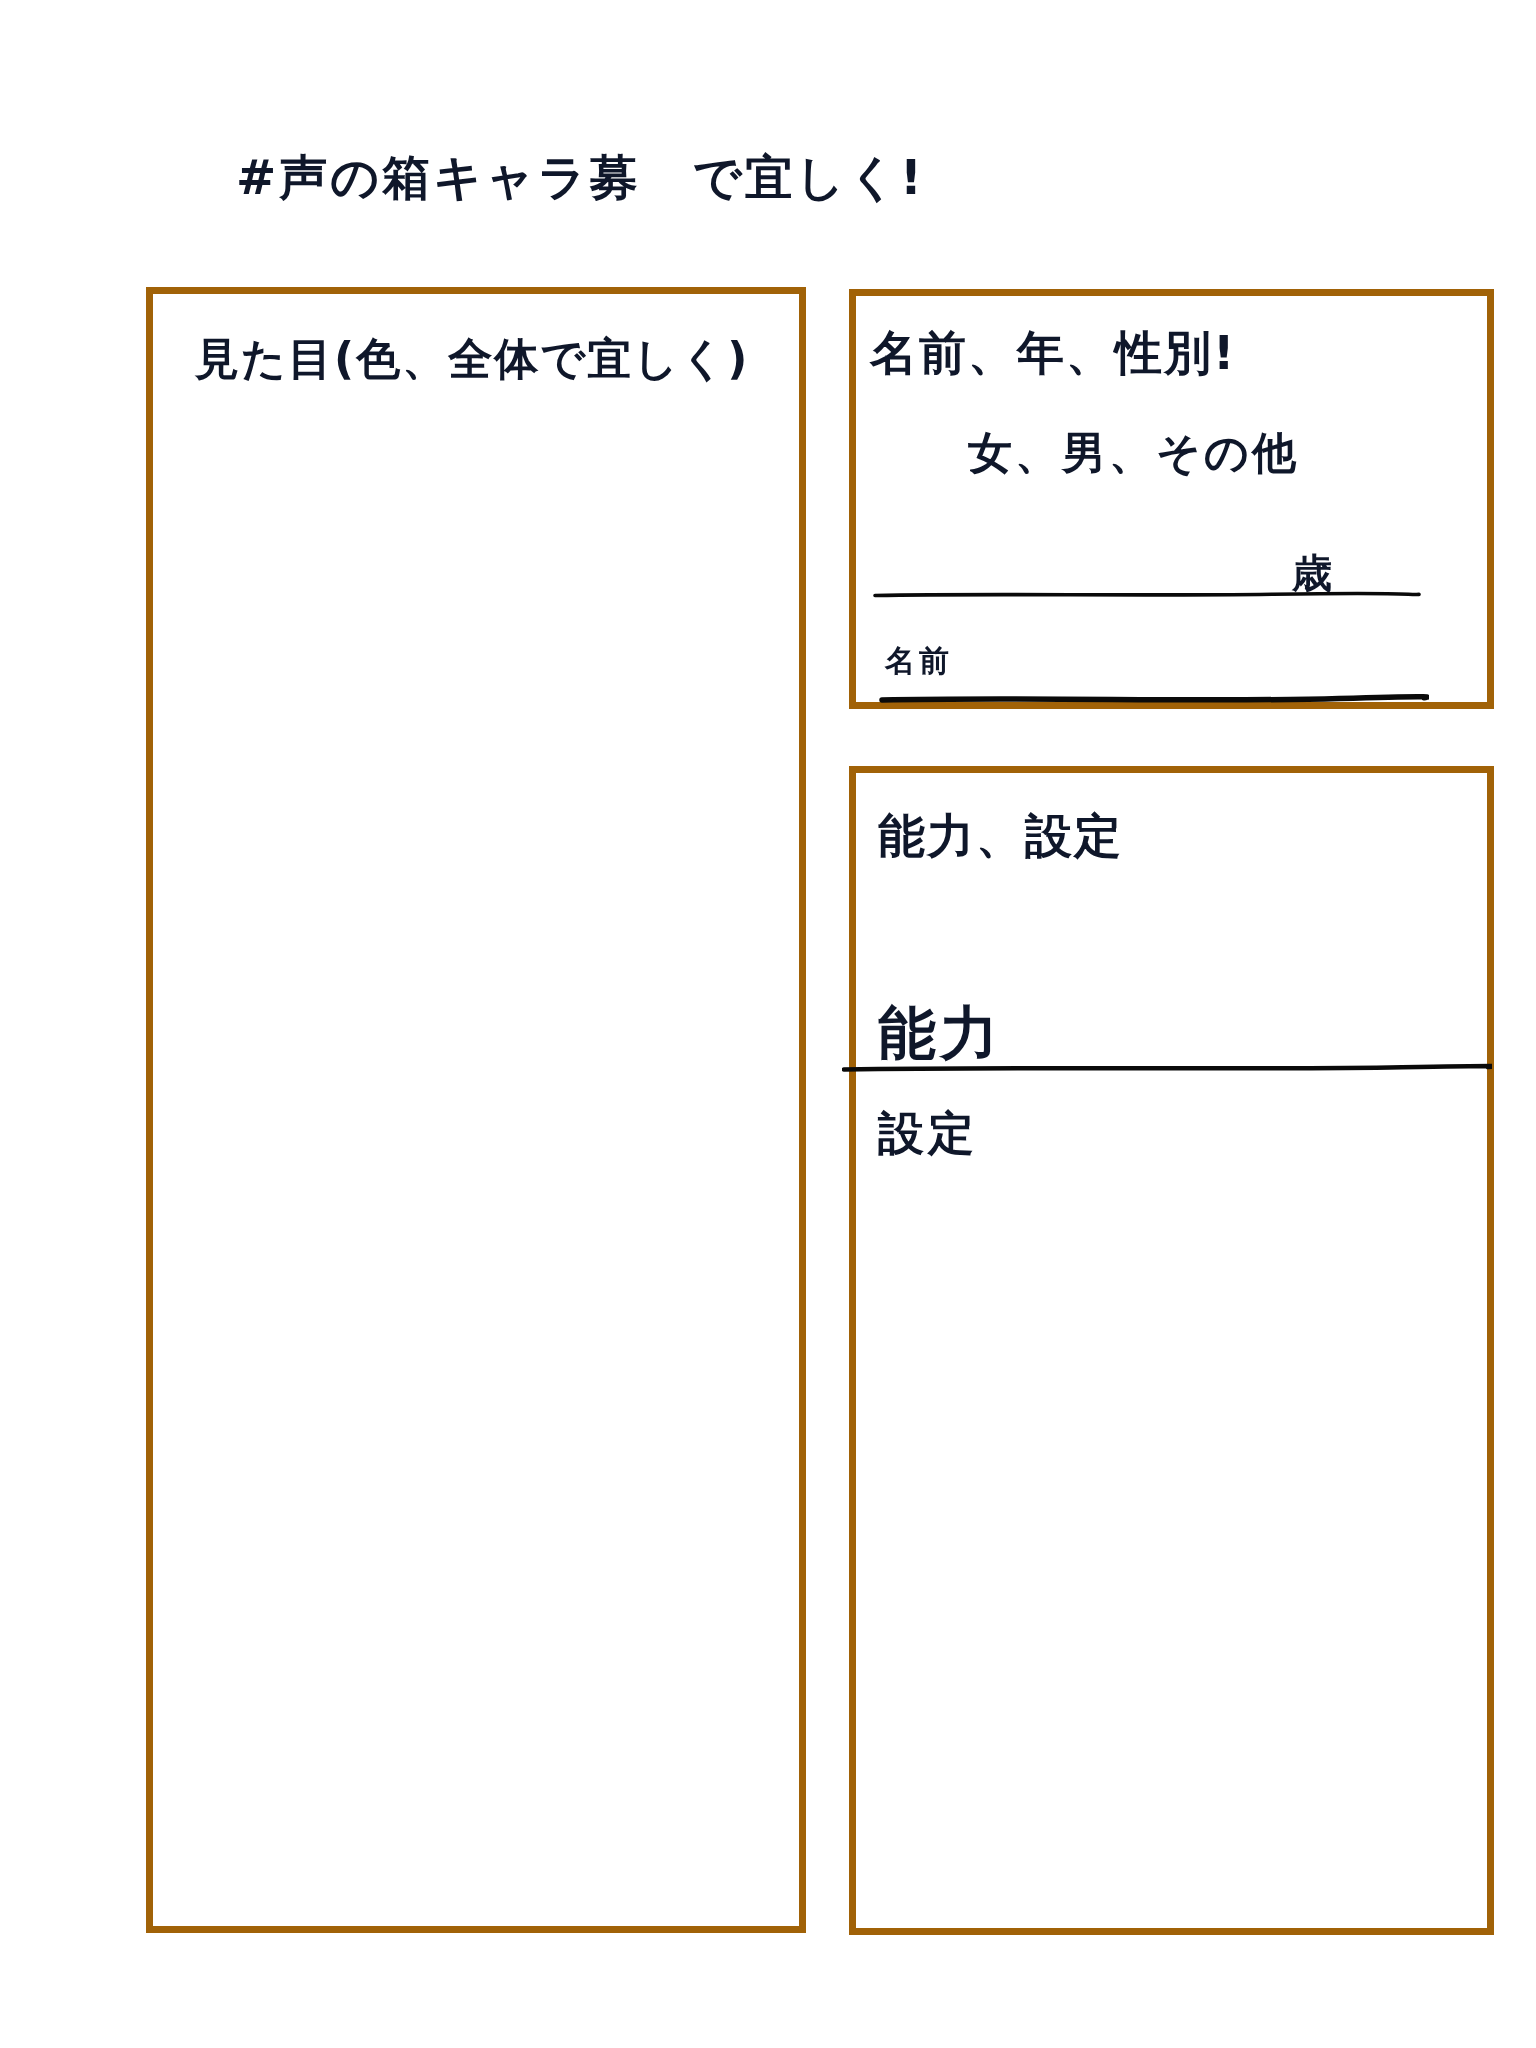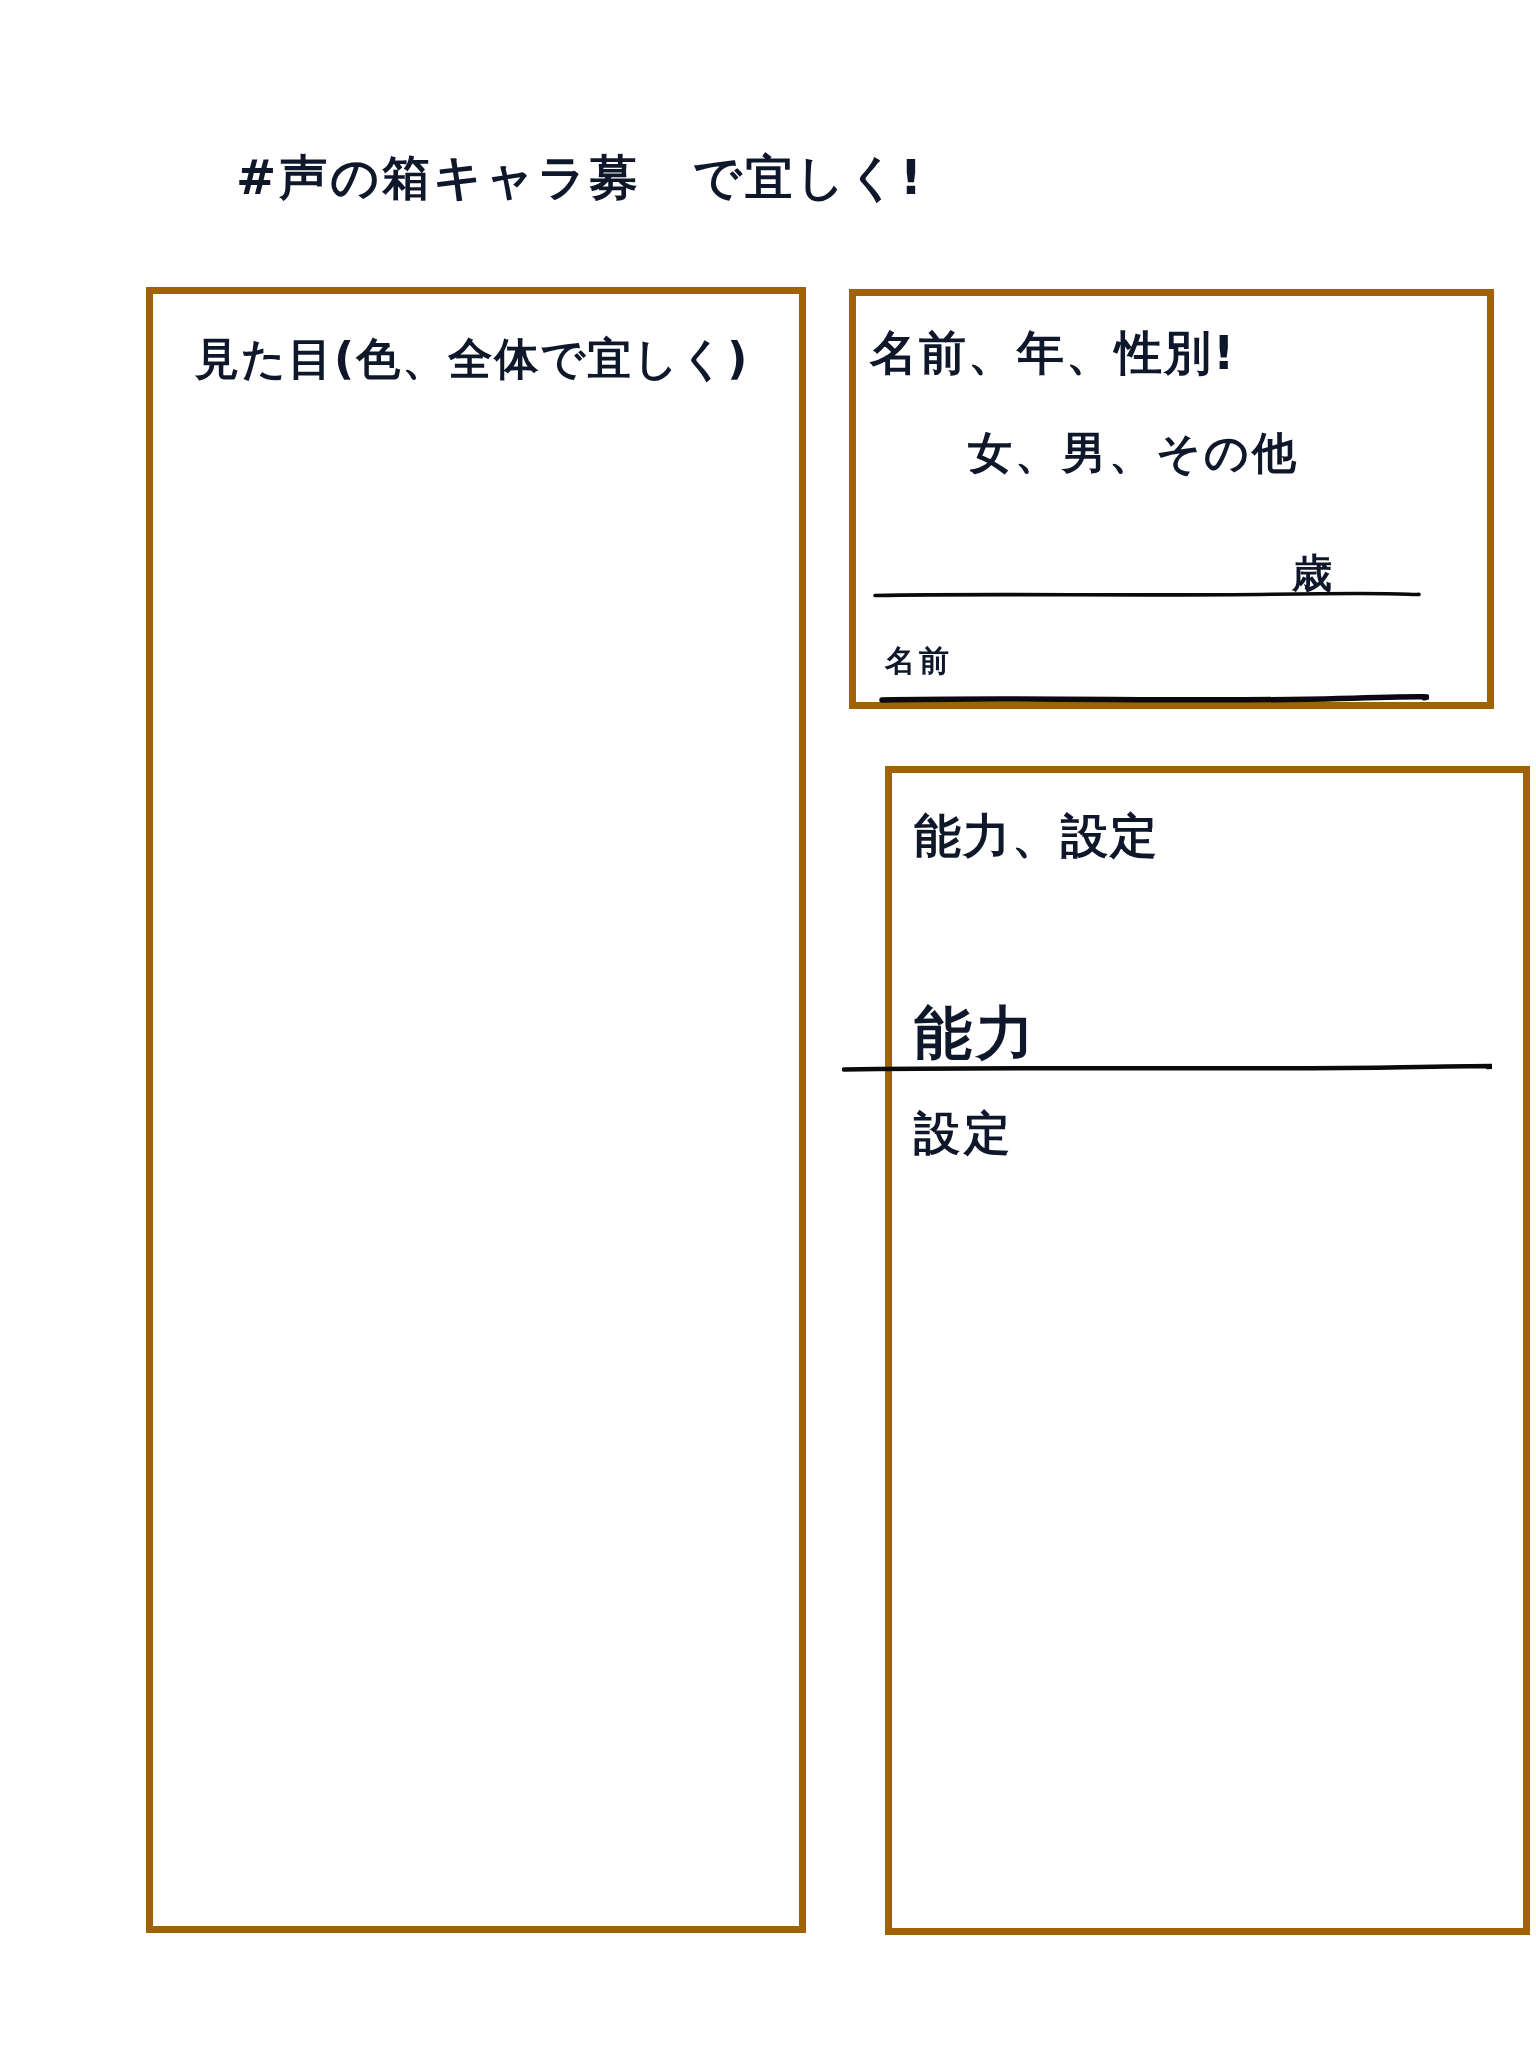"能力、設定" .box-ability { margin-left: 36px -> none }
